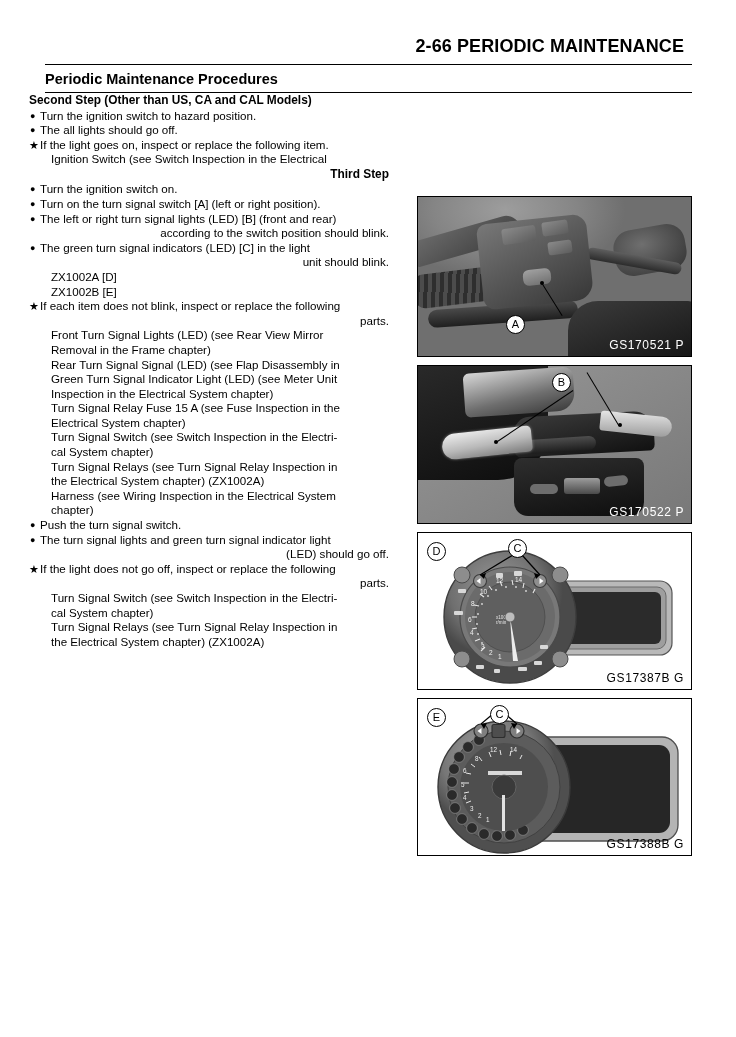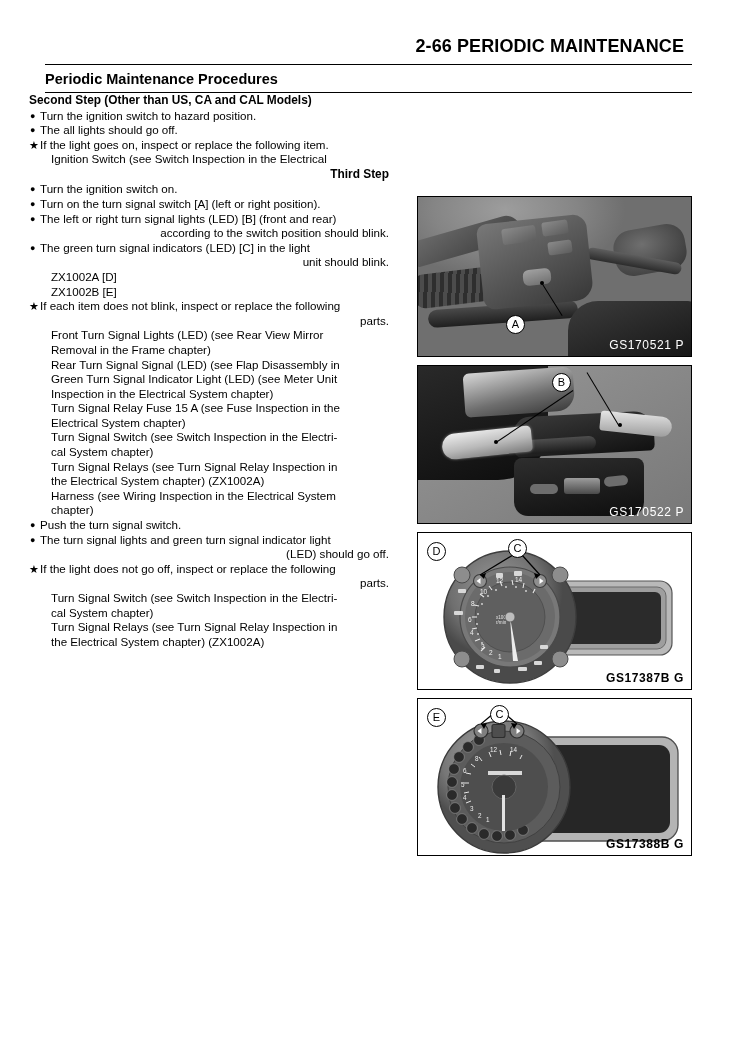"GS17387B G" .figure.line-art .fig-code { font-weight: bold -> none }
